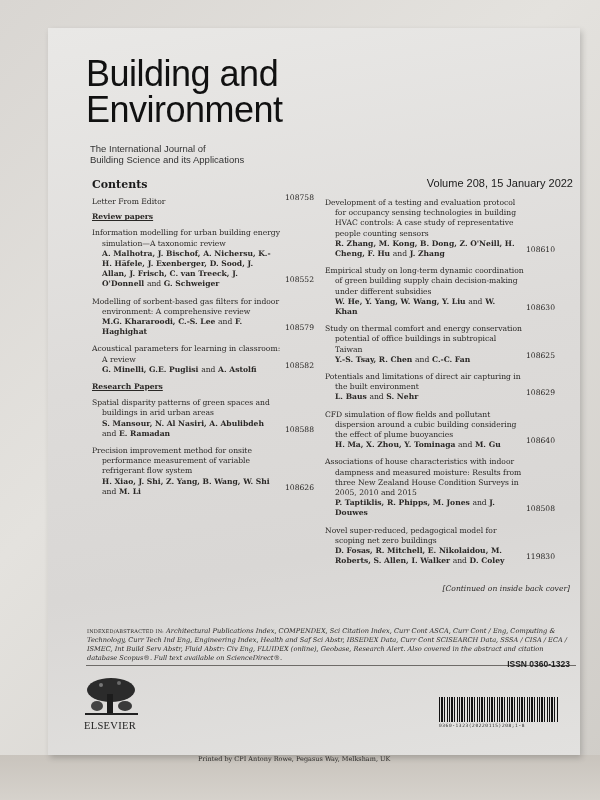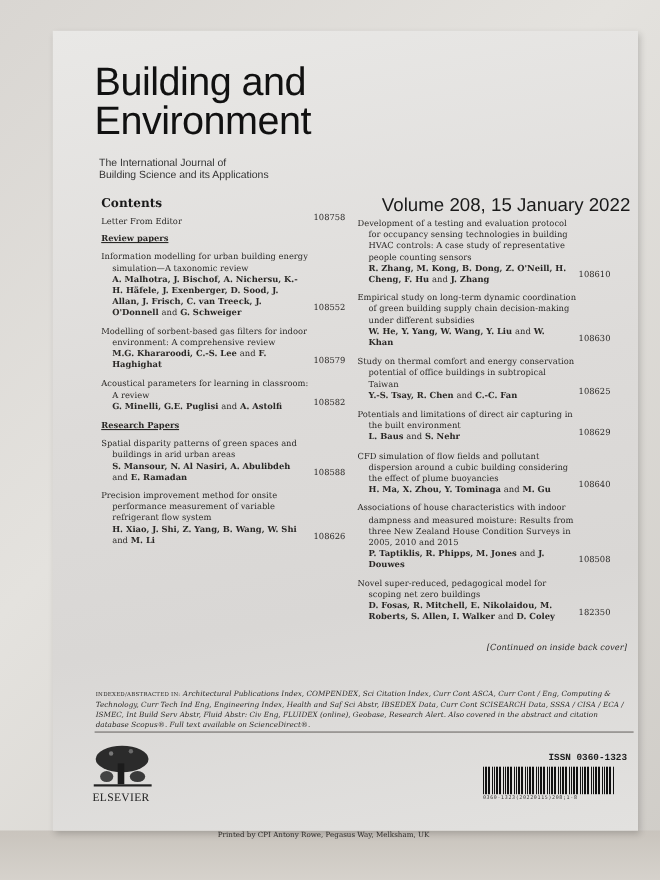"Volume 208, 15 January 2022" .volume { font-size: 17px -> 11px }
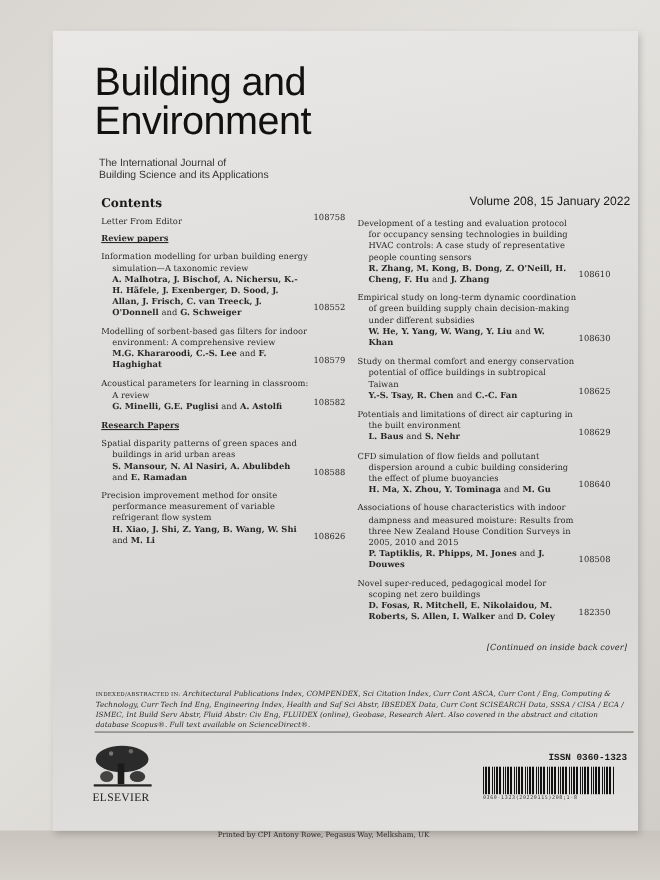"182350" div.p { text: 182350 -> 119830 }
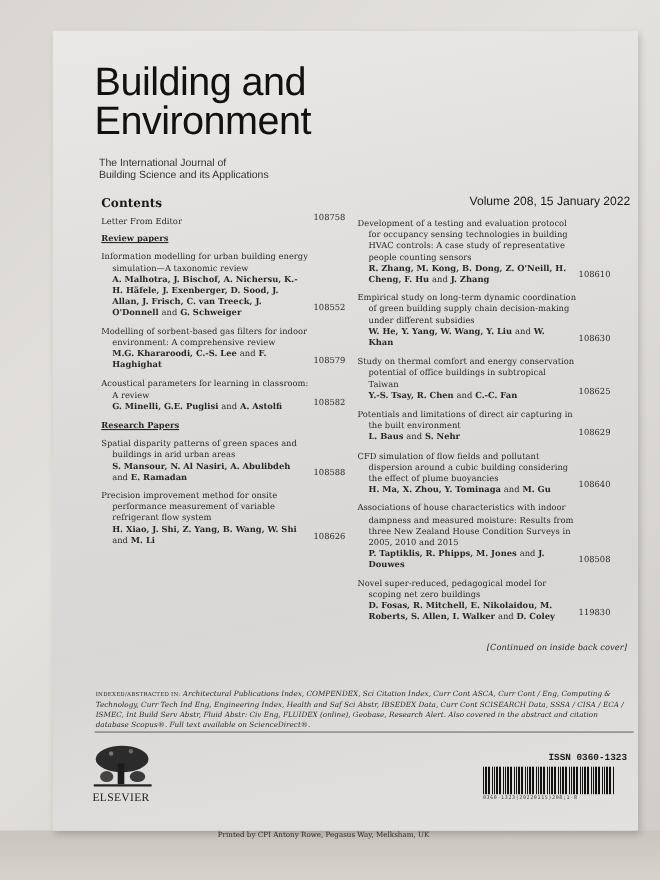"ISSN 0360-1323" .issn { font-family: Liberation Mono, monospace -> Liberation Sans, sans-serif; top: 684px -> 659px }
